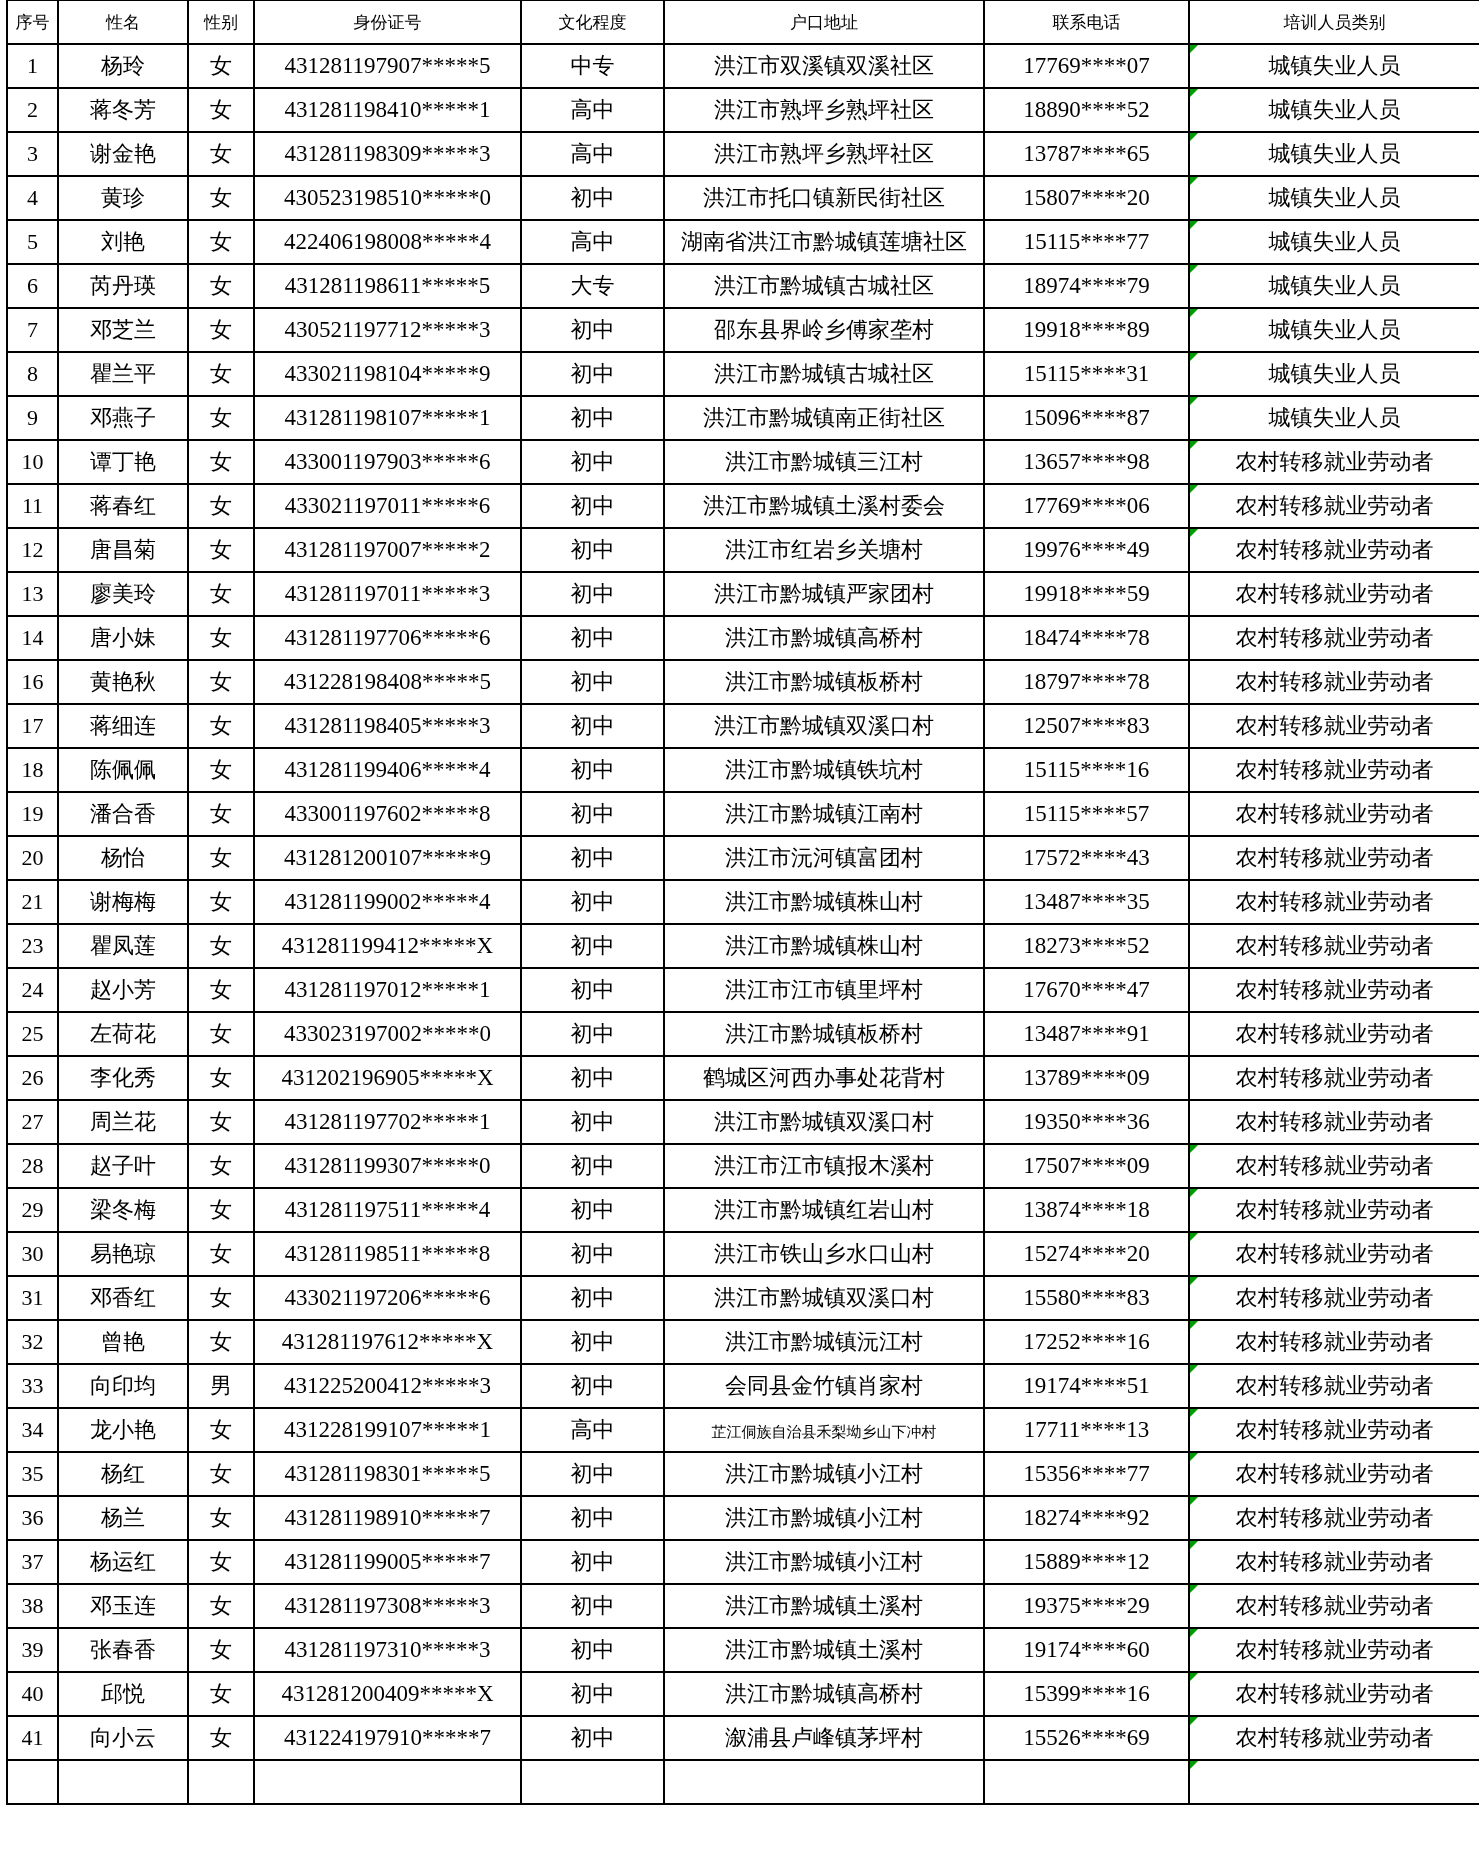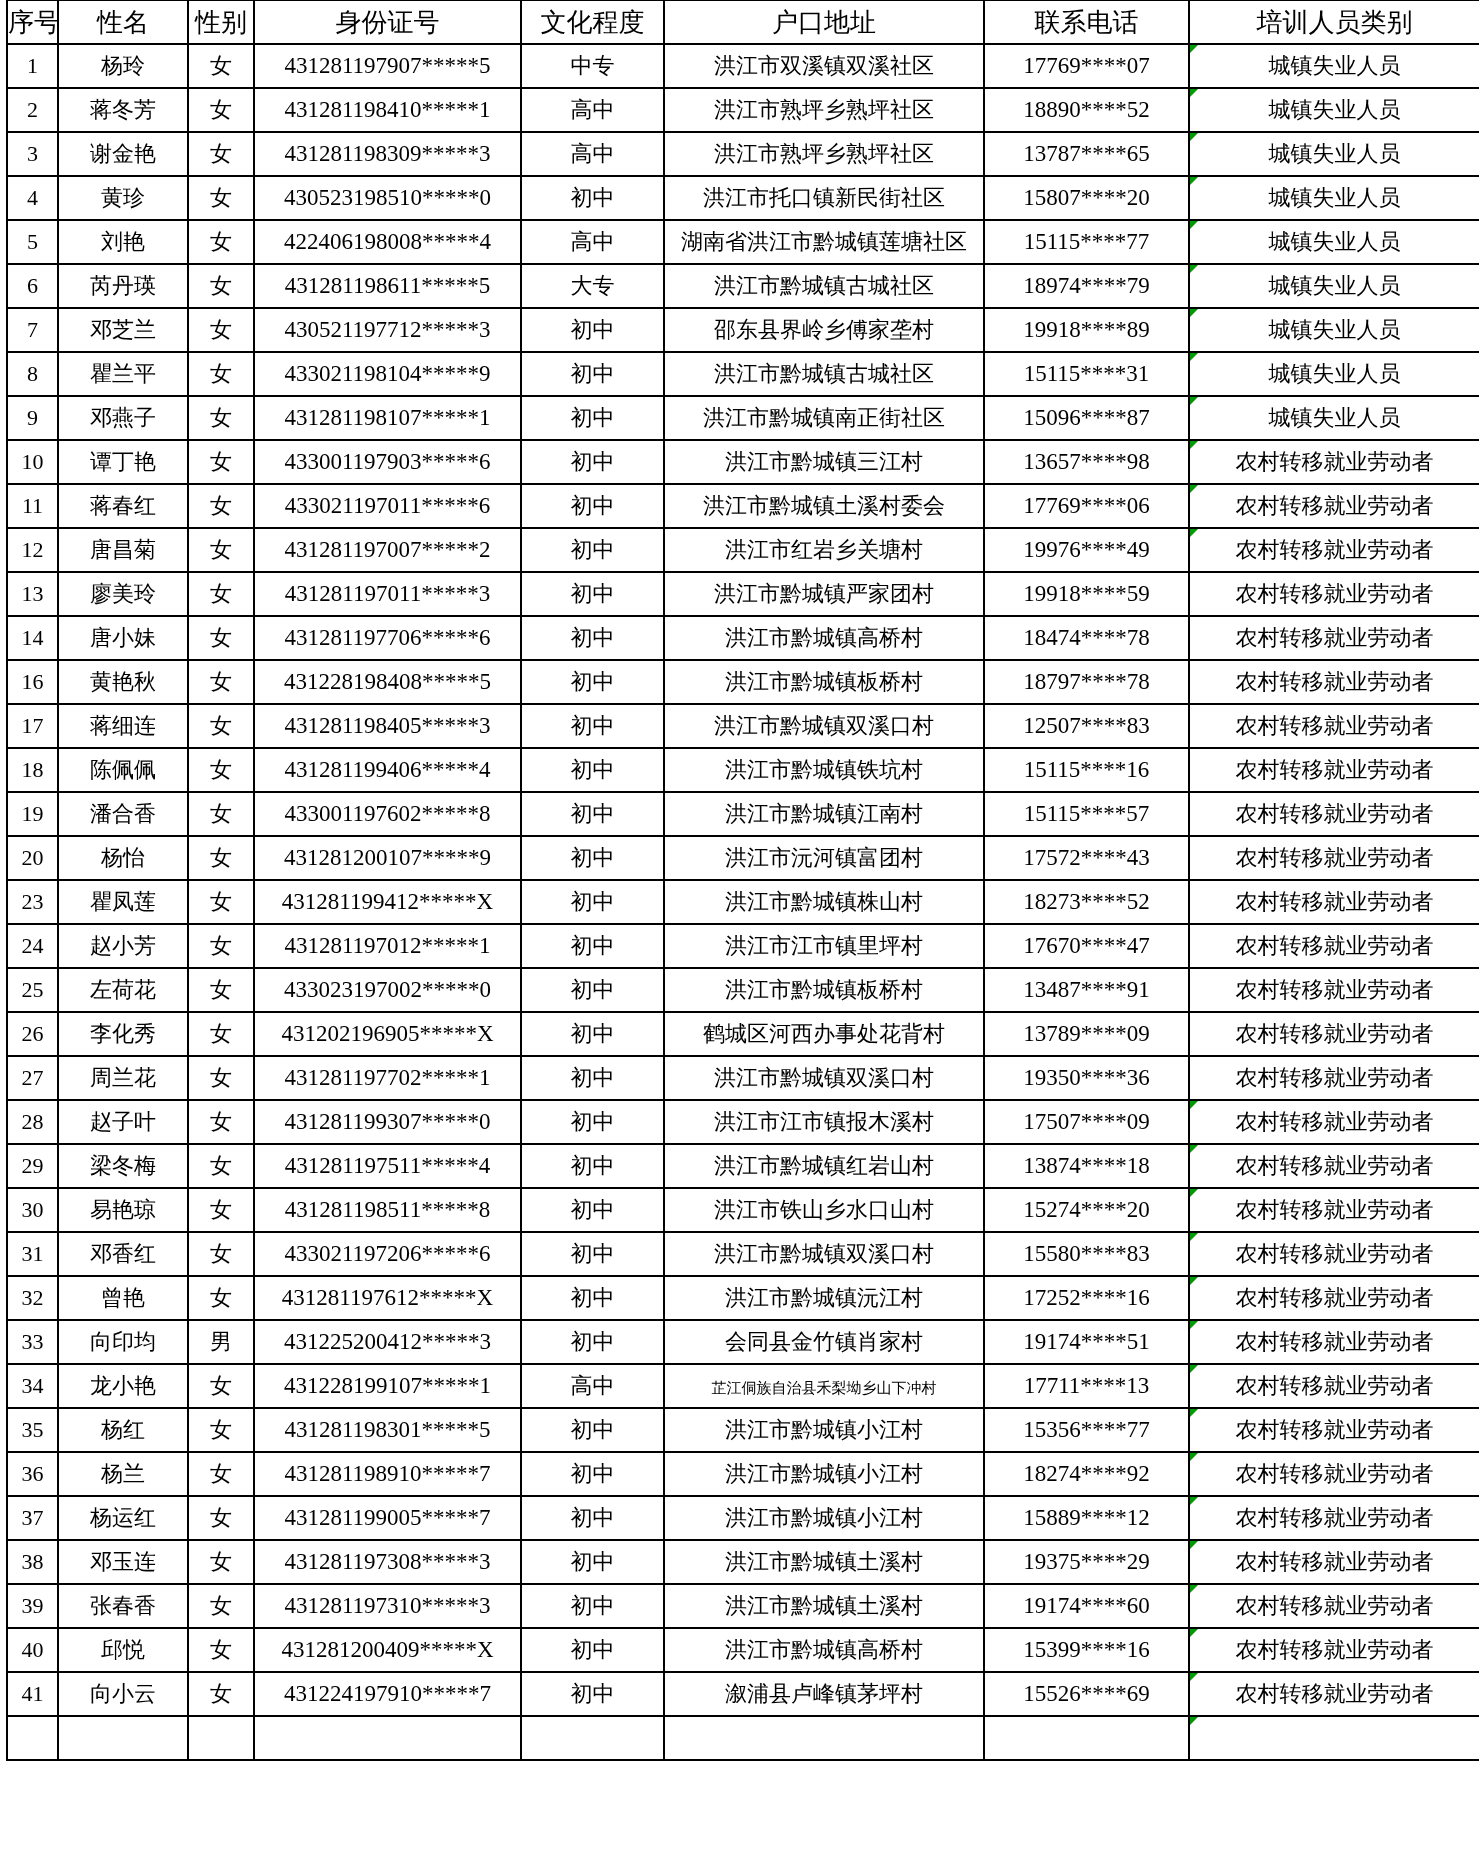"序号" th { font-size: 26px -> 17px }
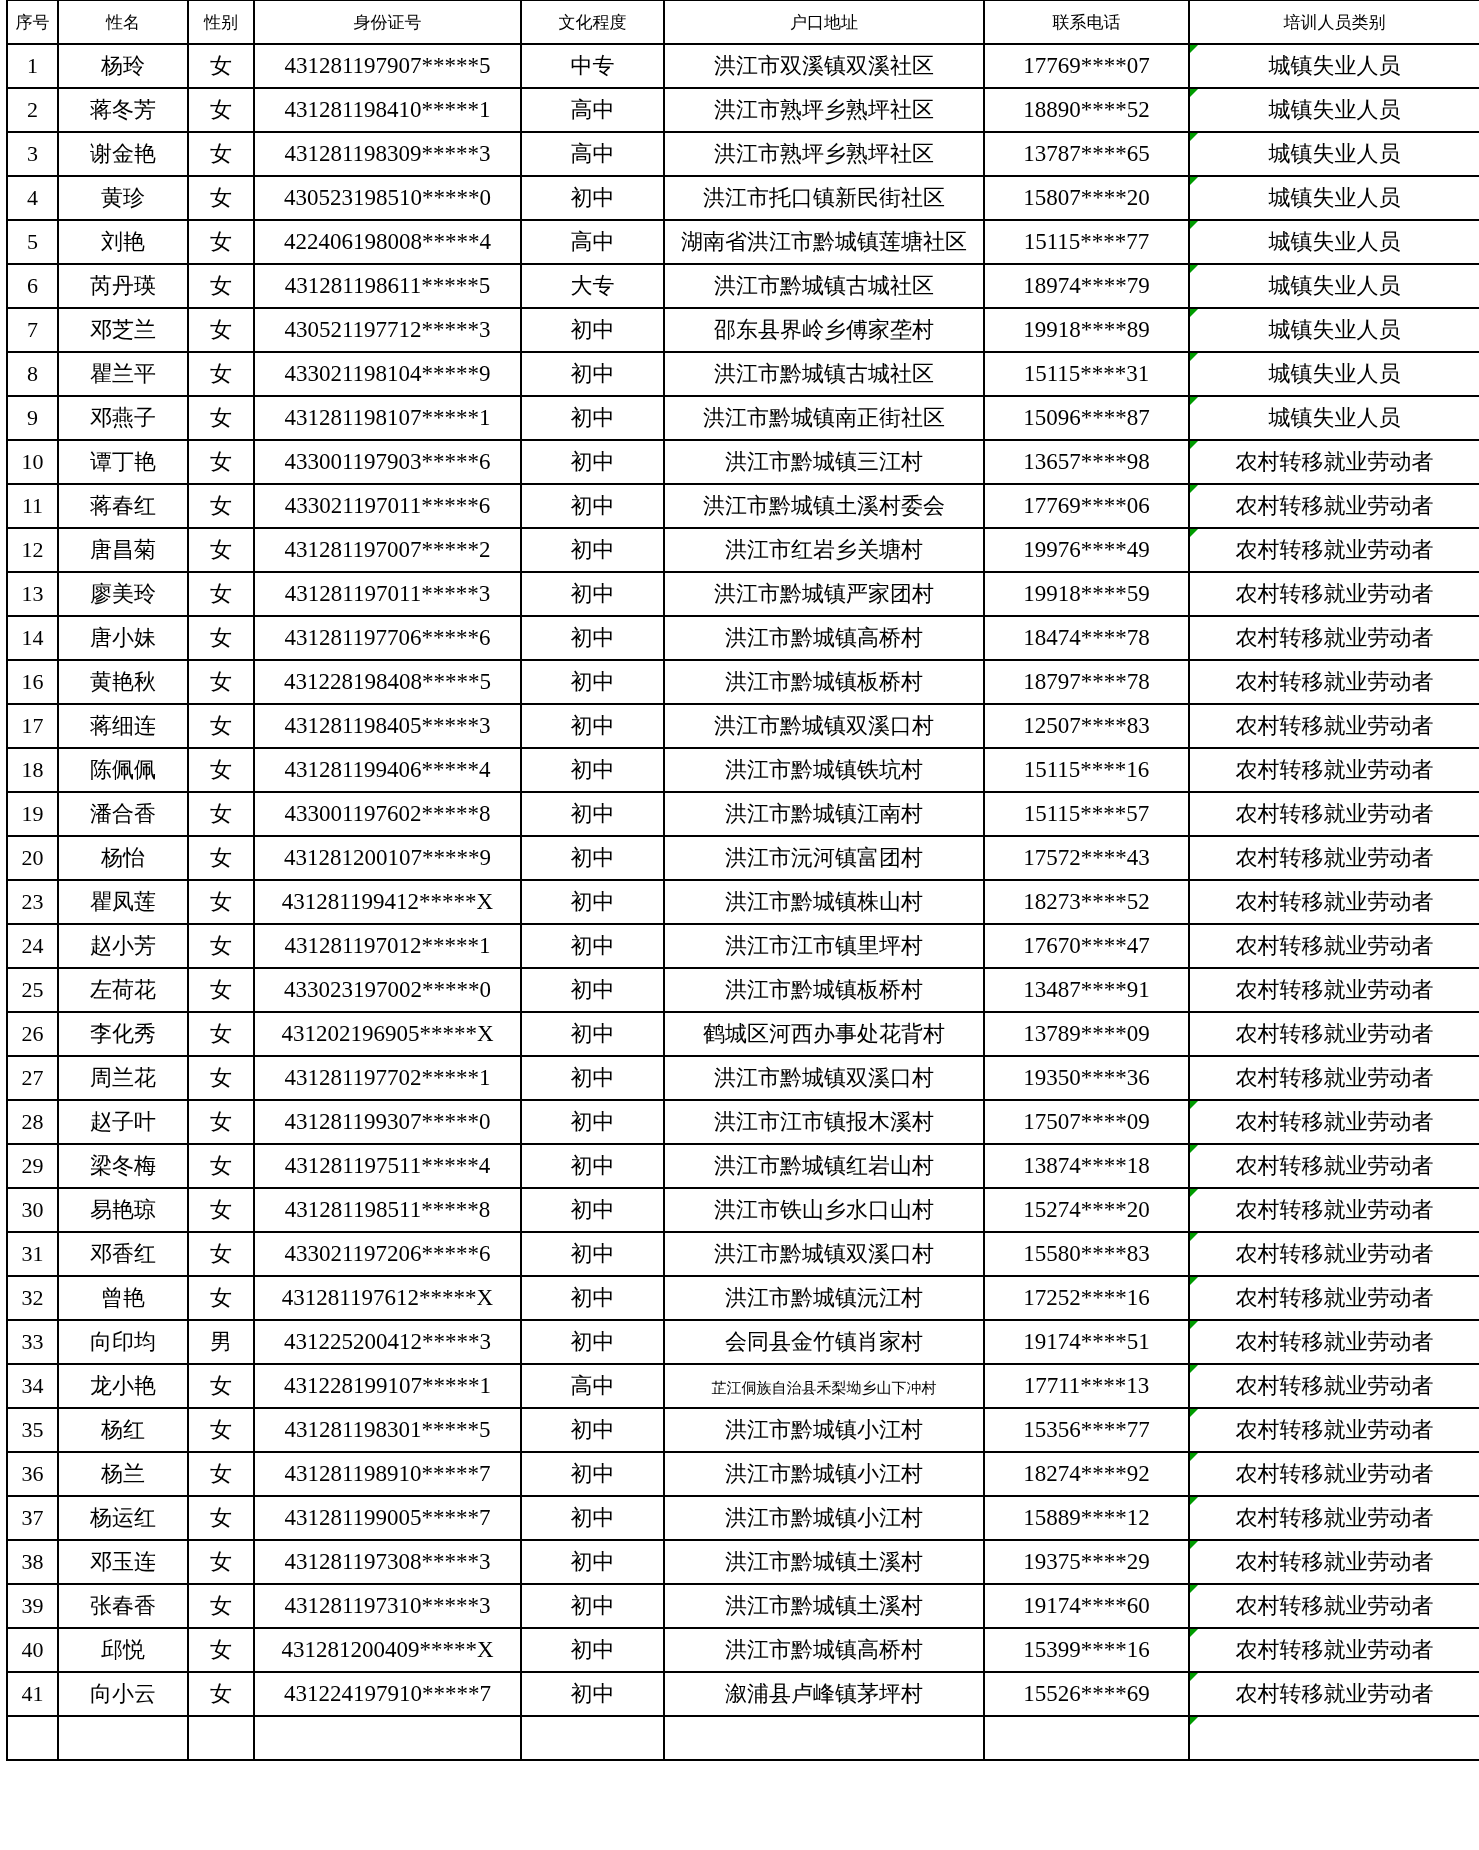"21" tr { html: none -> <tr> <td><span>21</span></td> <td><span>谢梅梅</span></td> <td><span>女</span></td> <td><span>431281199002*****4</span></td> <td><span>初中</span></td> <td><span>洪江市黔城镇株山村</span></td> <td><span>13487****35</span></td> <td><span>农村转移就业劳动者</span></td> </tr> }
